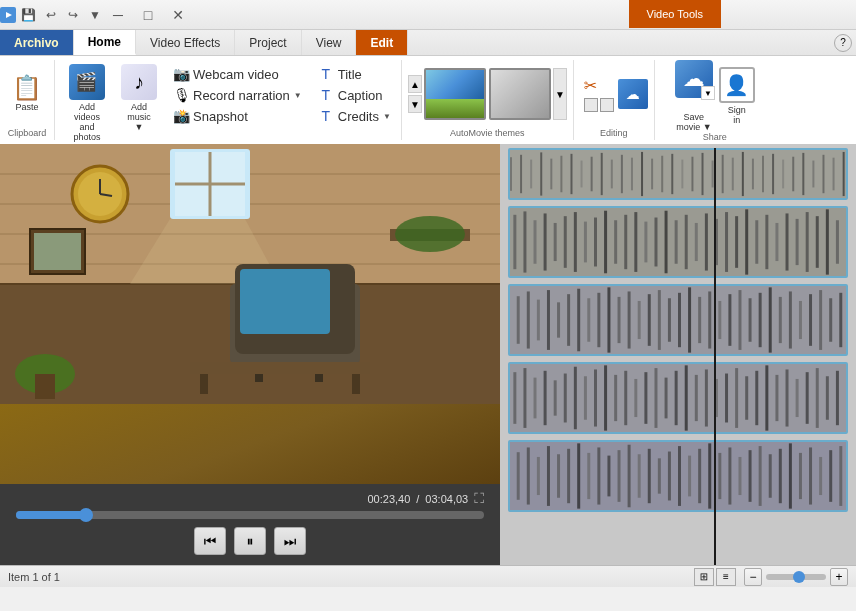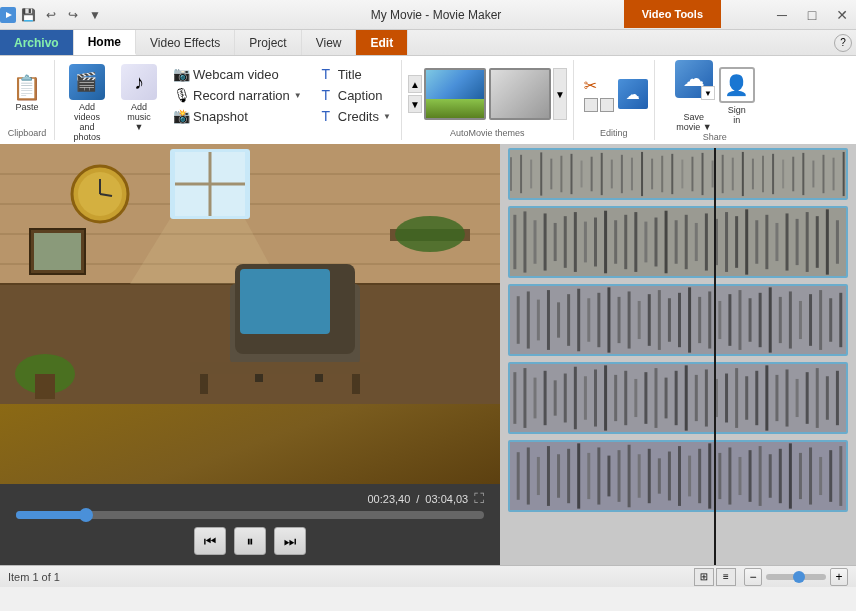"My Movie - Movie Maker" div { html: <div>My Movie - Movie Maker</div> -> none }
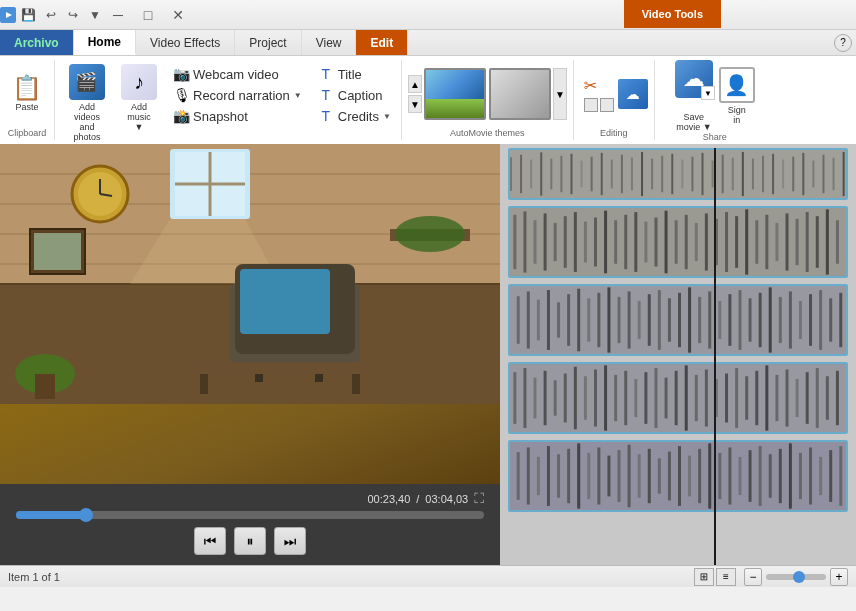"Video Tools" div { font-weight: 700 -> 400 }
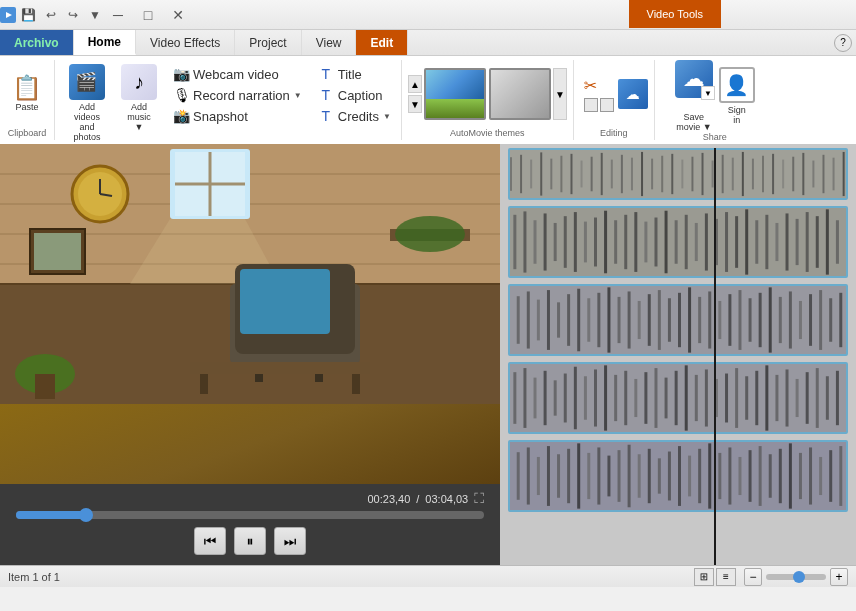"Archivo" .ribbon-tab.archivo { color: #86efac -> #fef9c3 }
